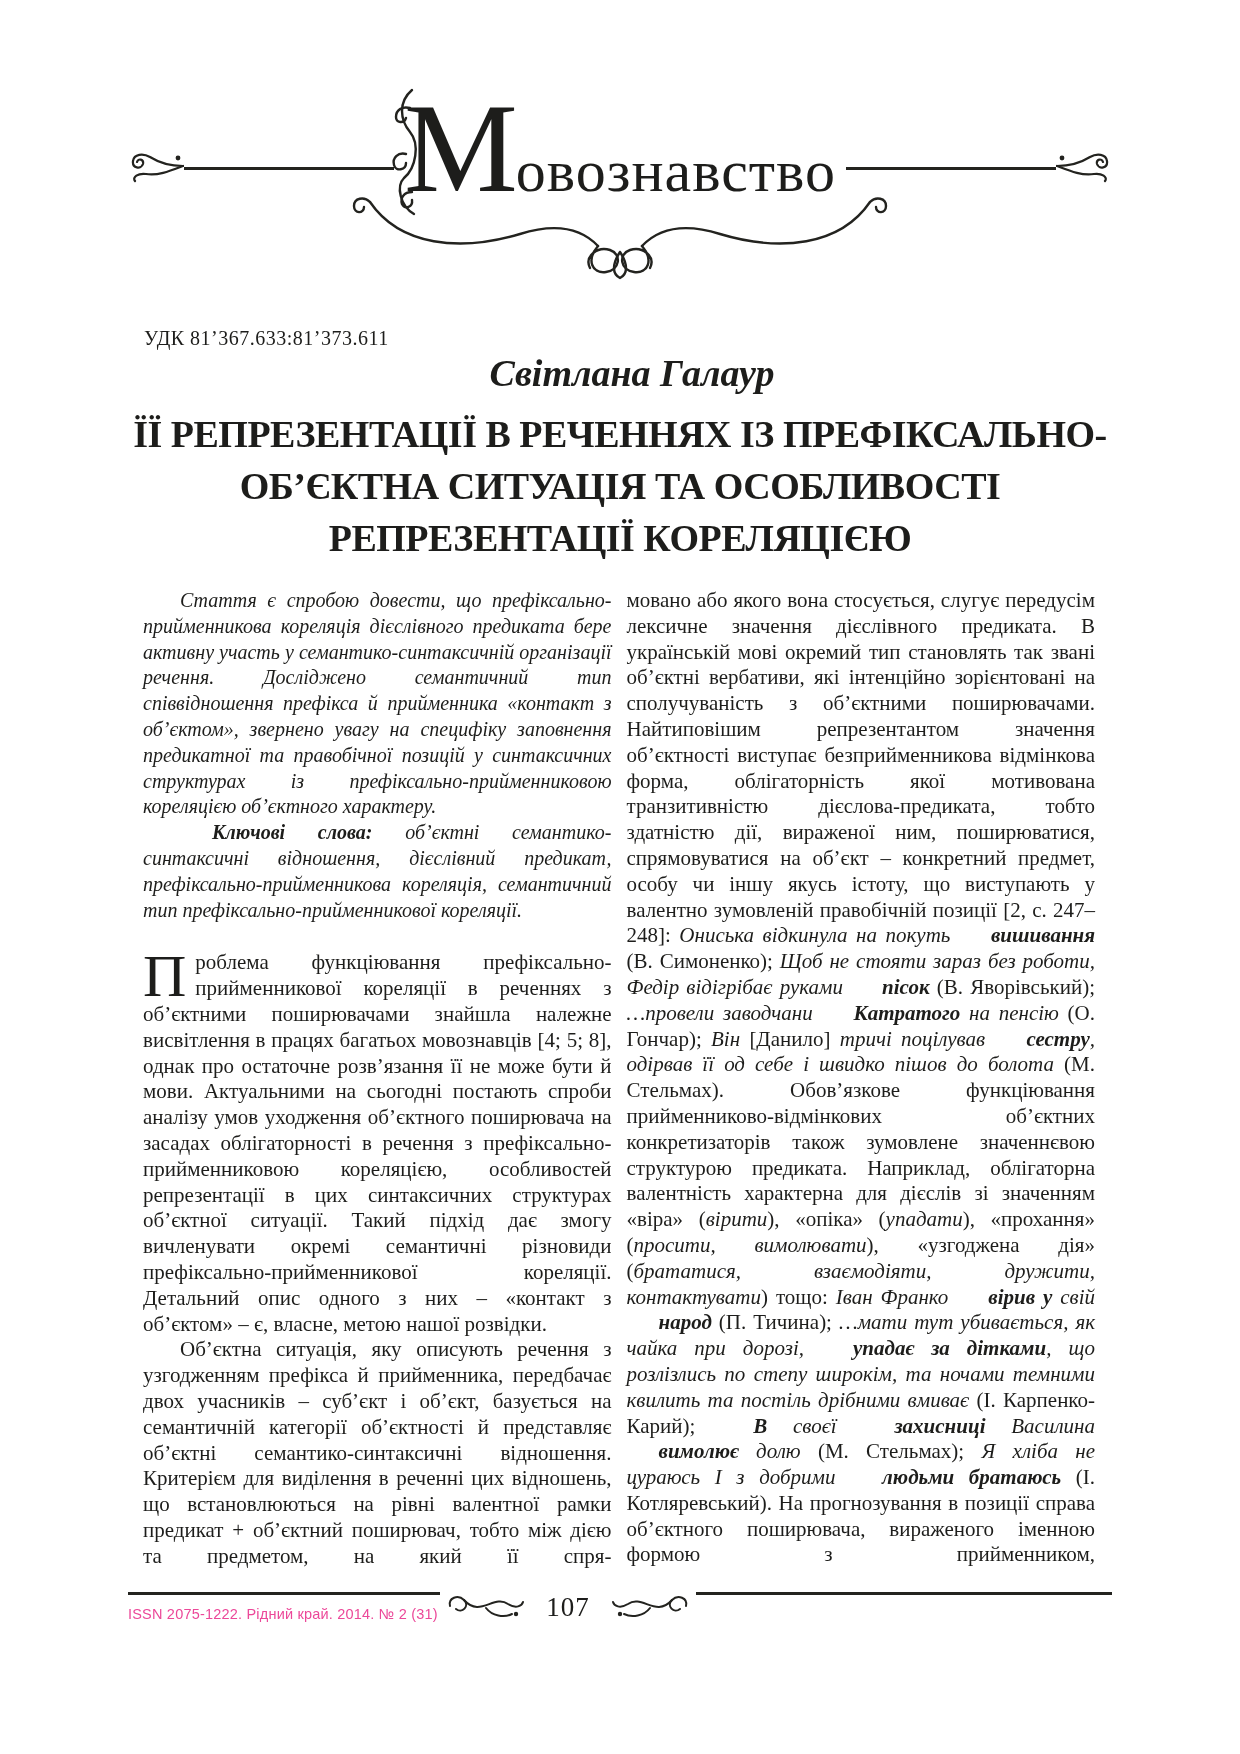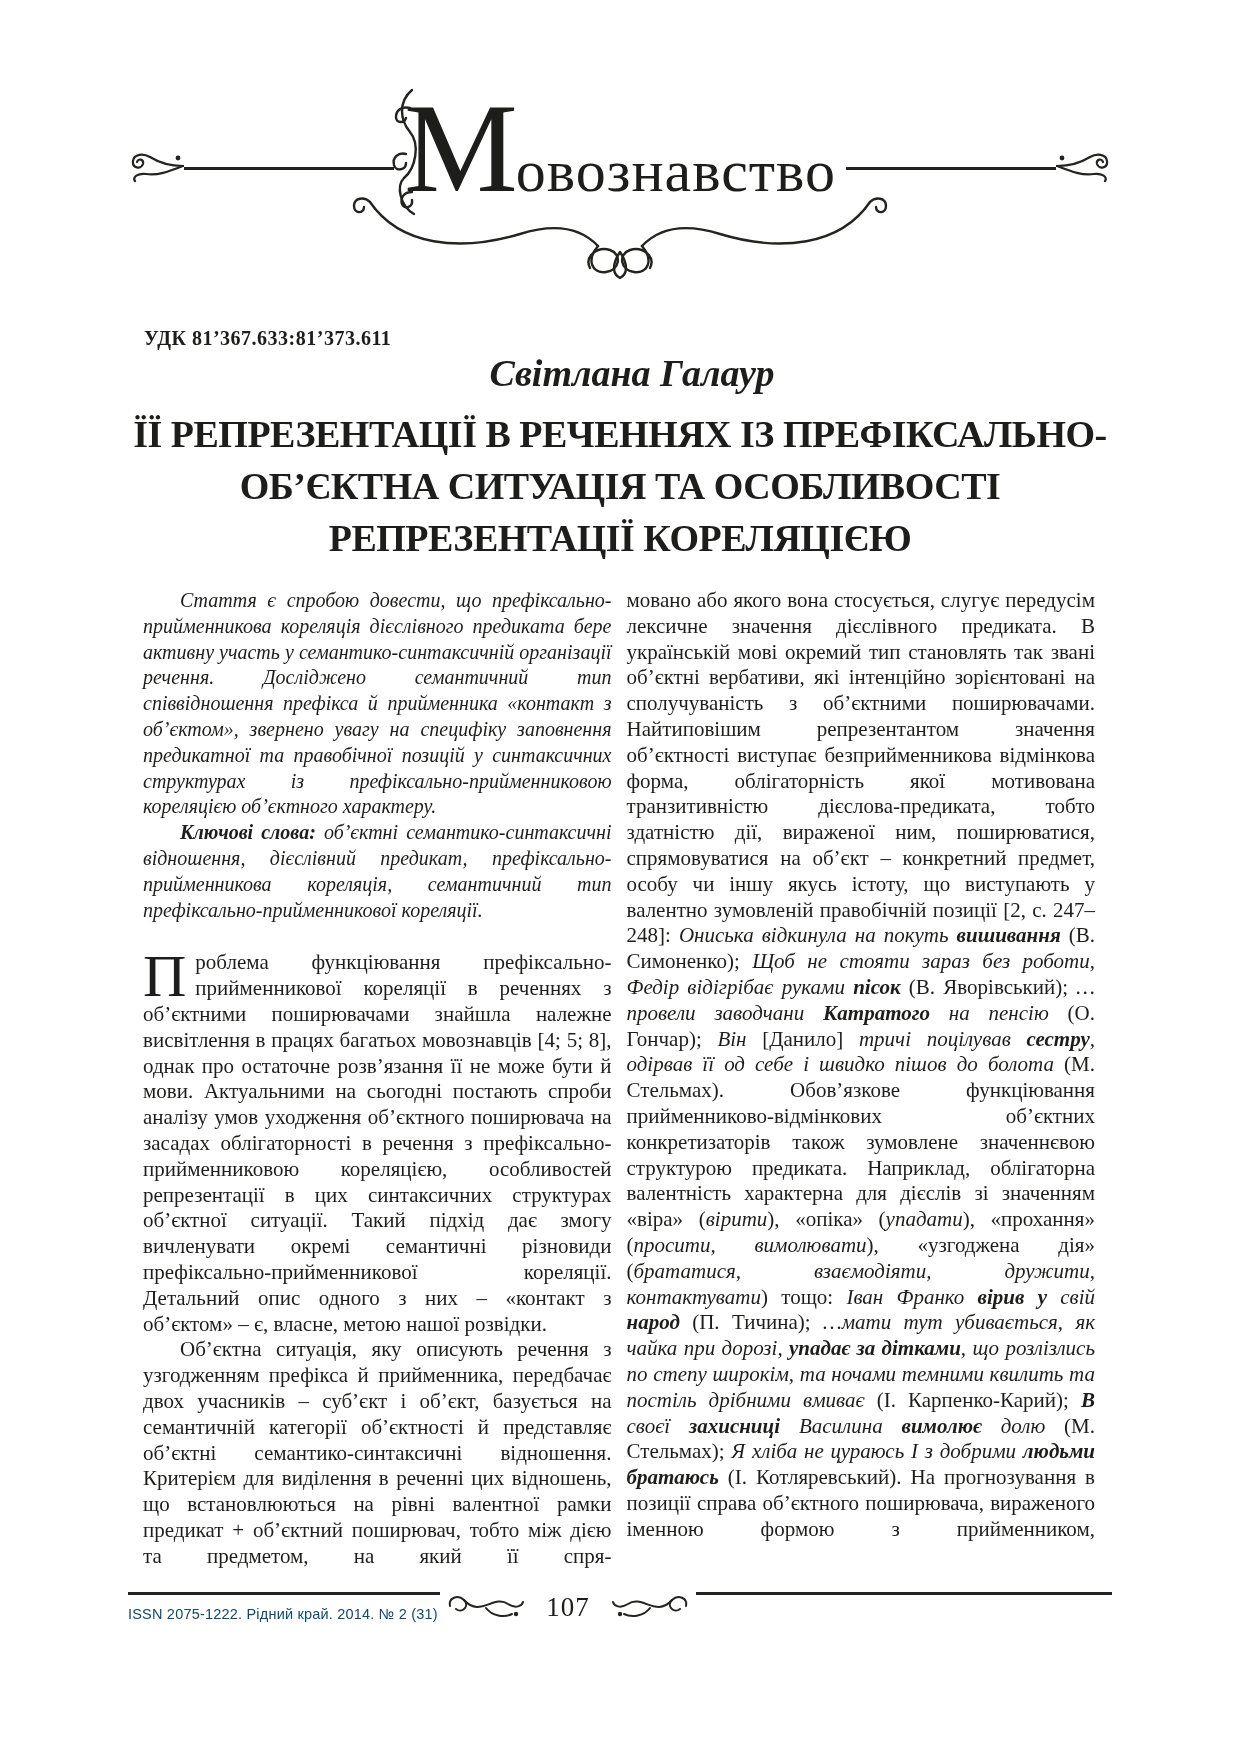"УДК 81’367.633:81’373.611" .udc { font-weight: bold -> none }
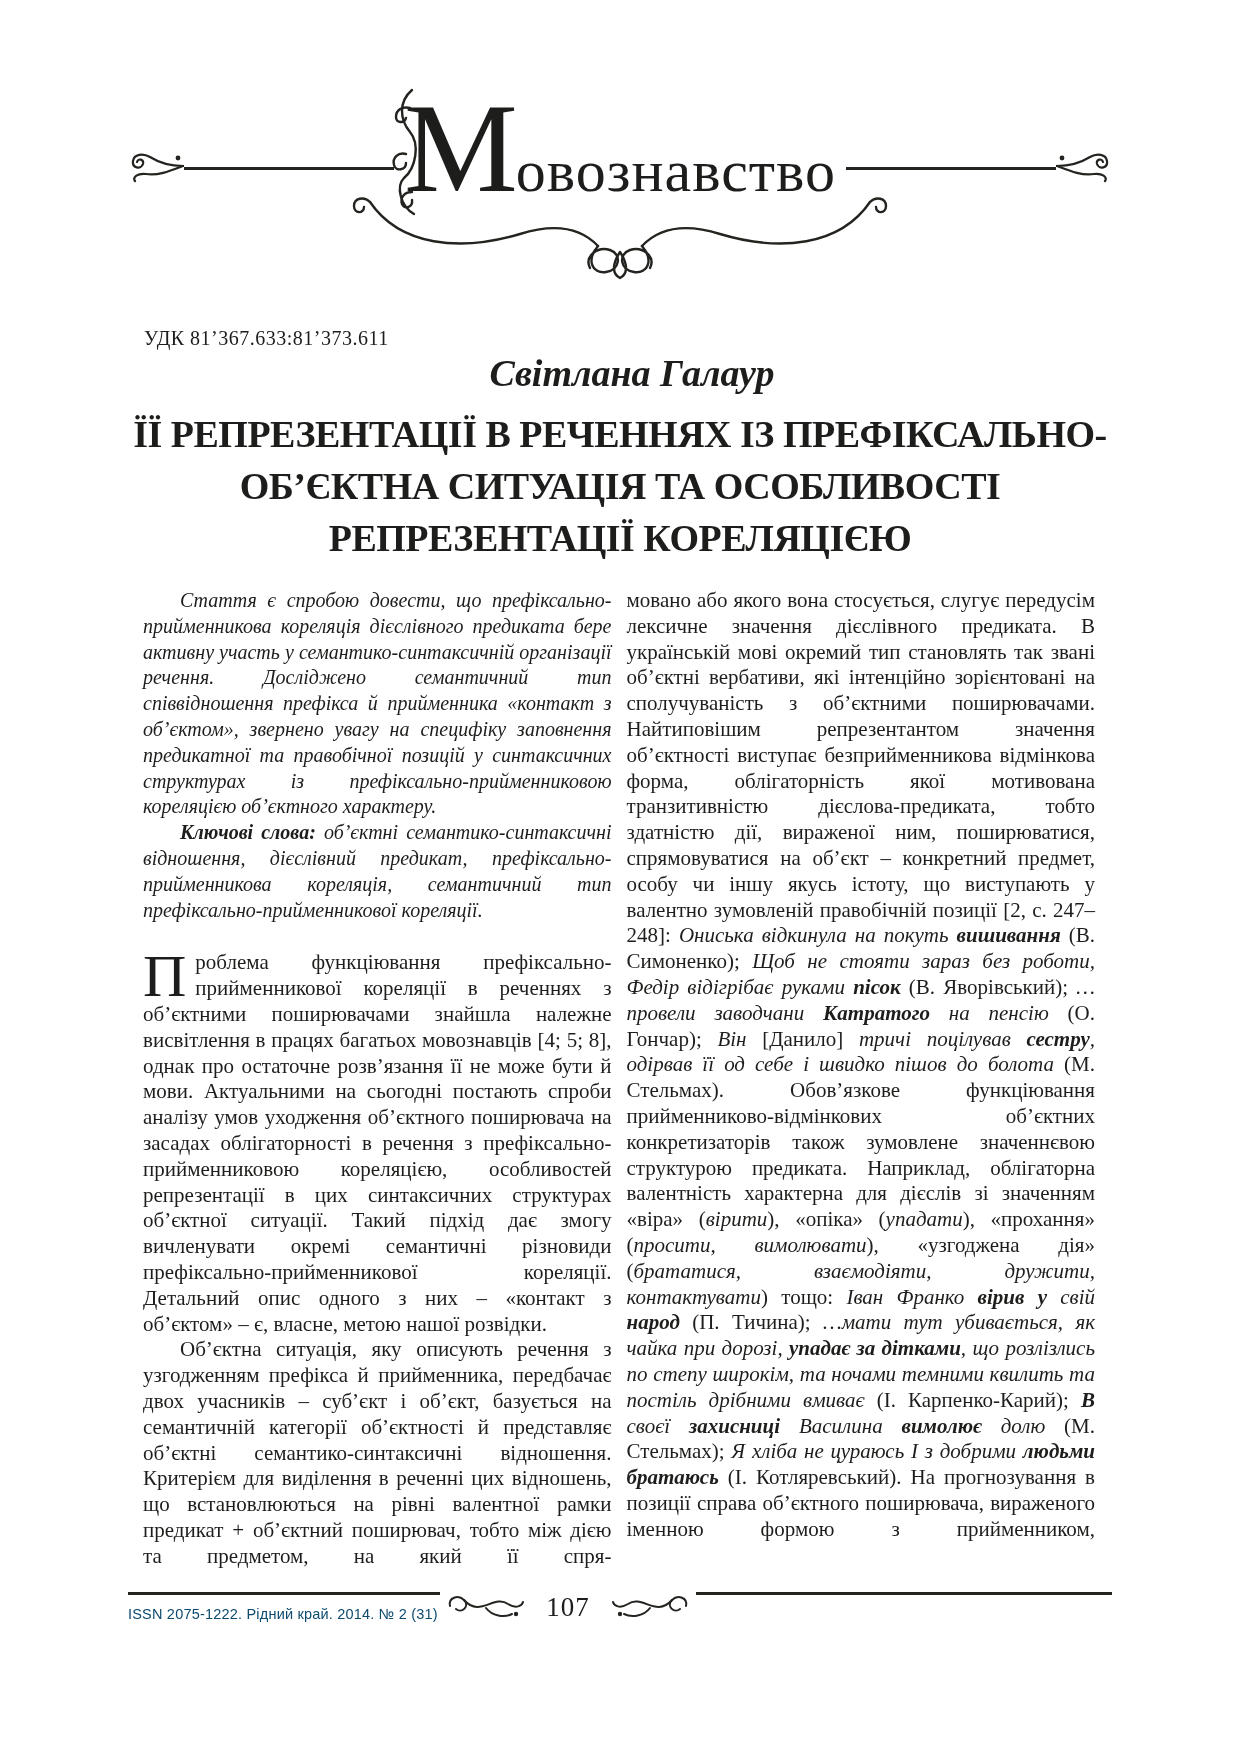"Ключові слова:" .run-bi { margin-left: none -> 32px }
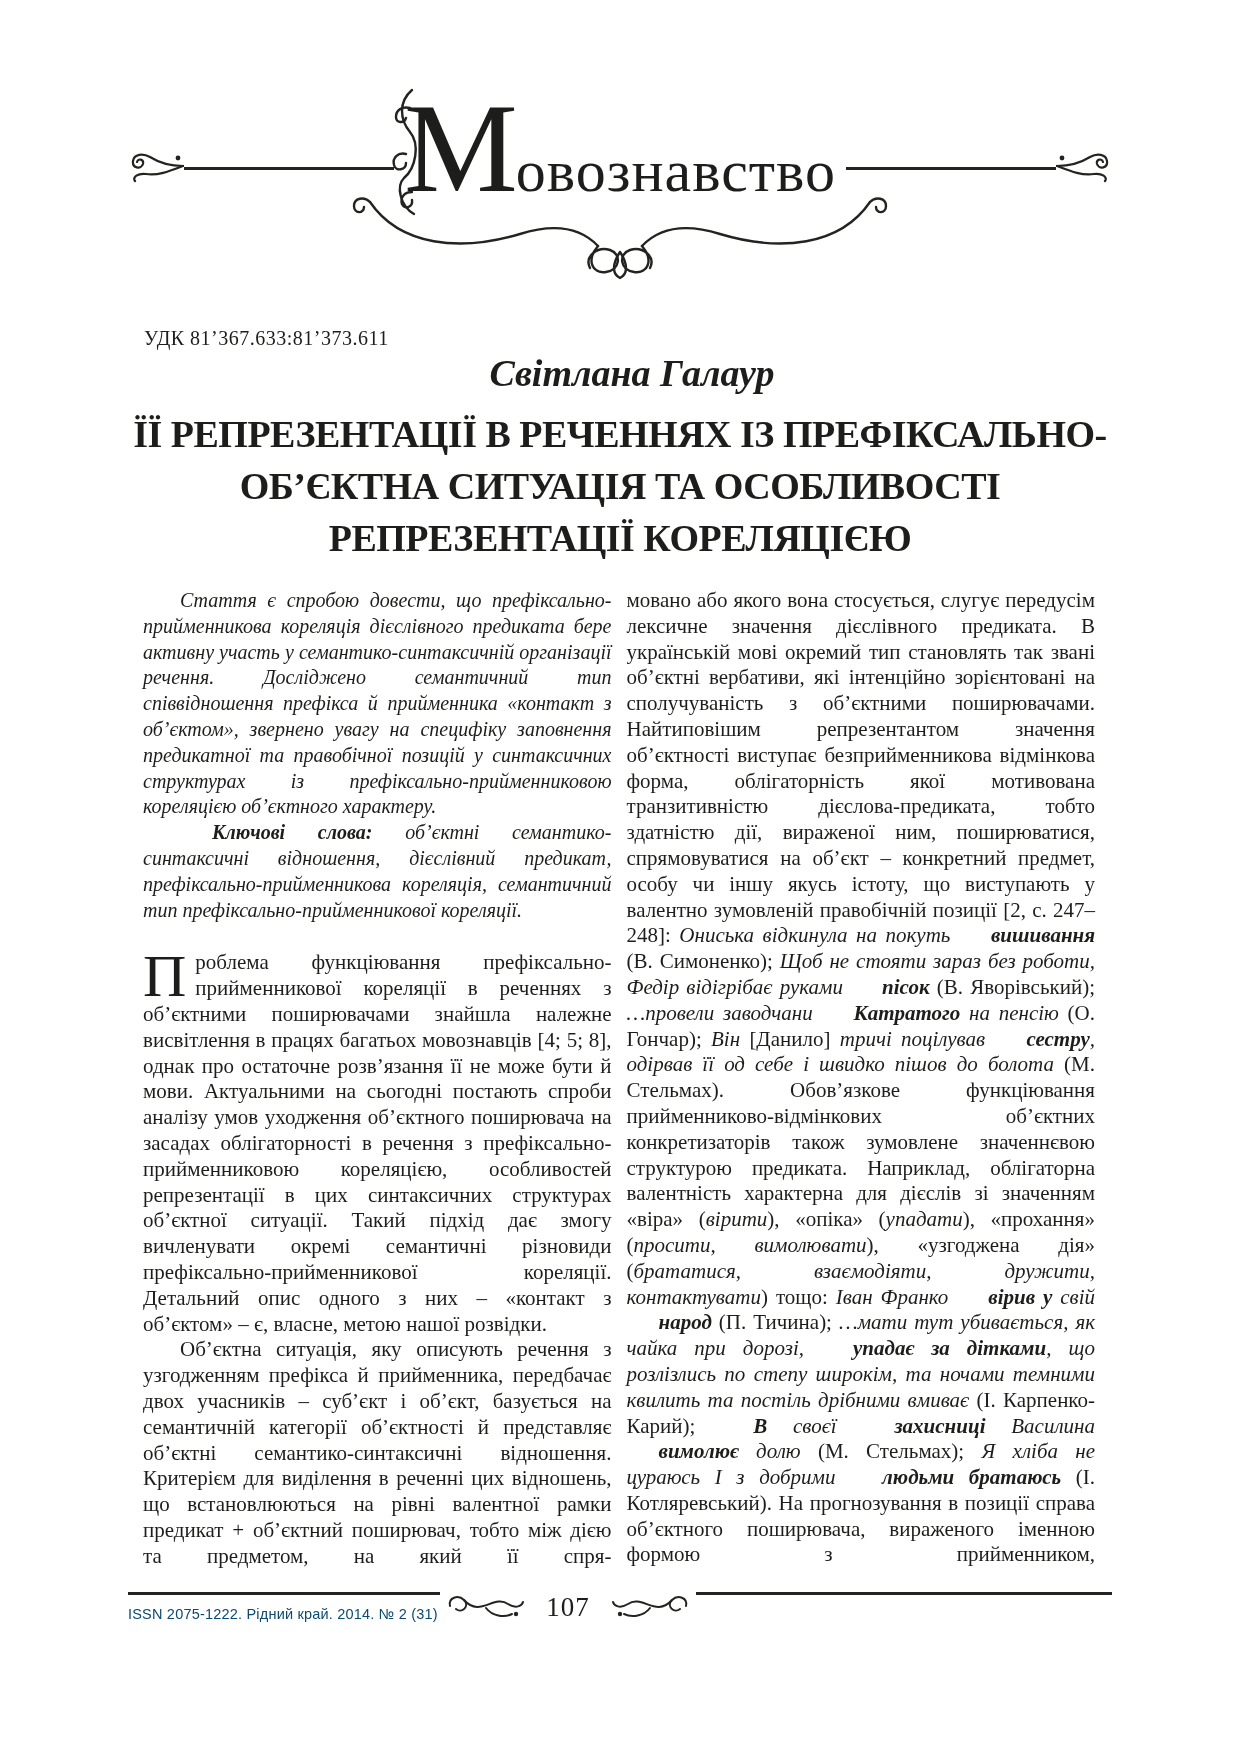"ISSN 2075-1222. Рідний край. 2014." .issn { color: #0c4a6e -> #ec4899 }
